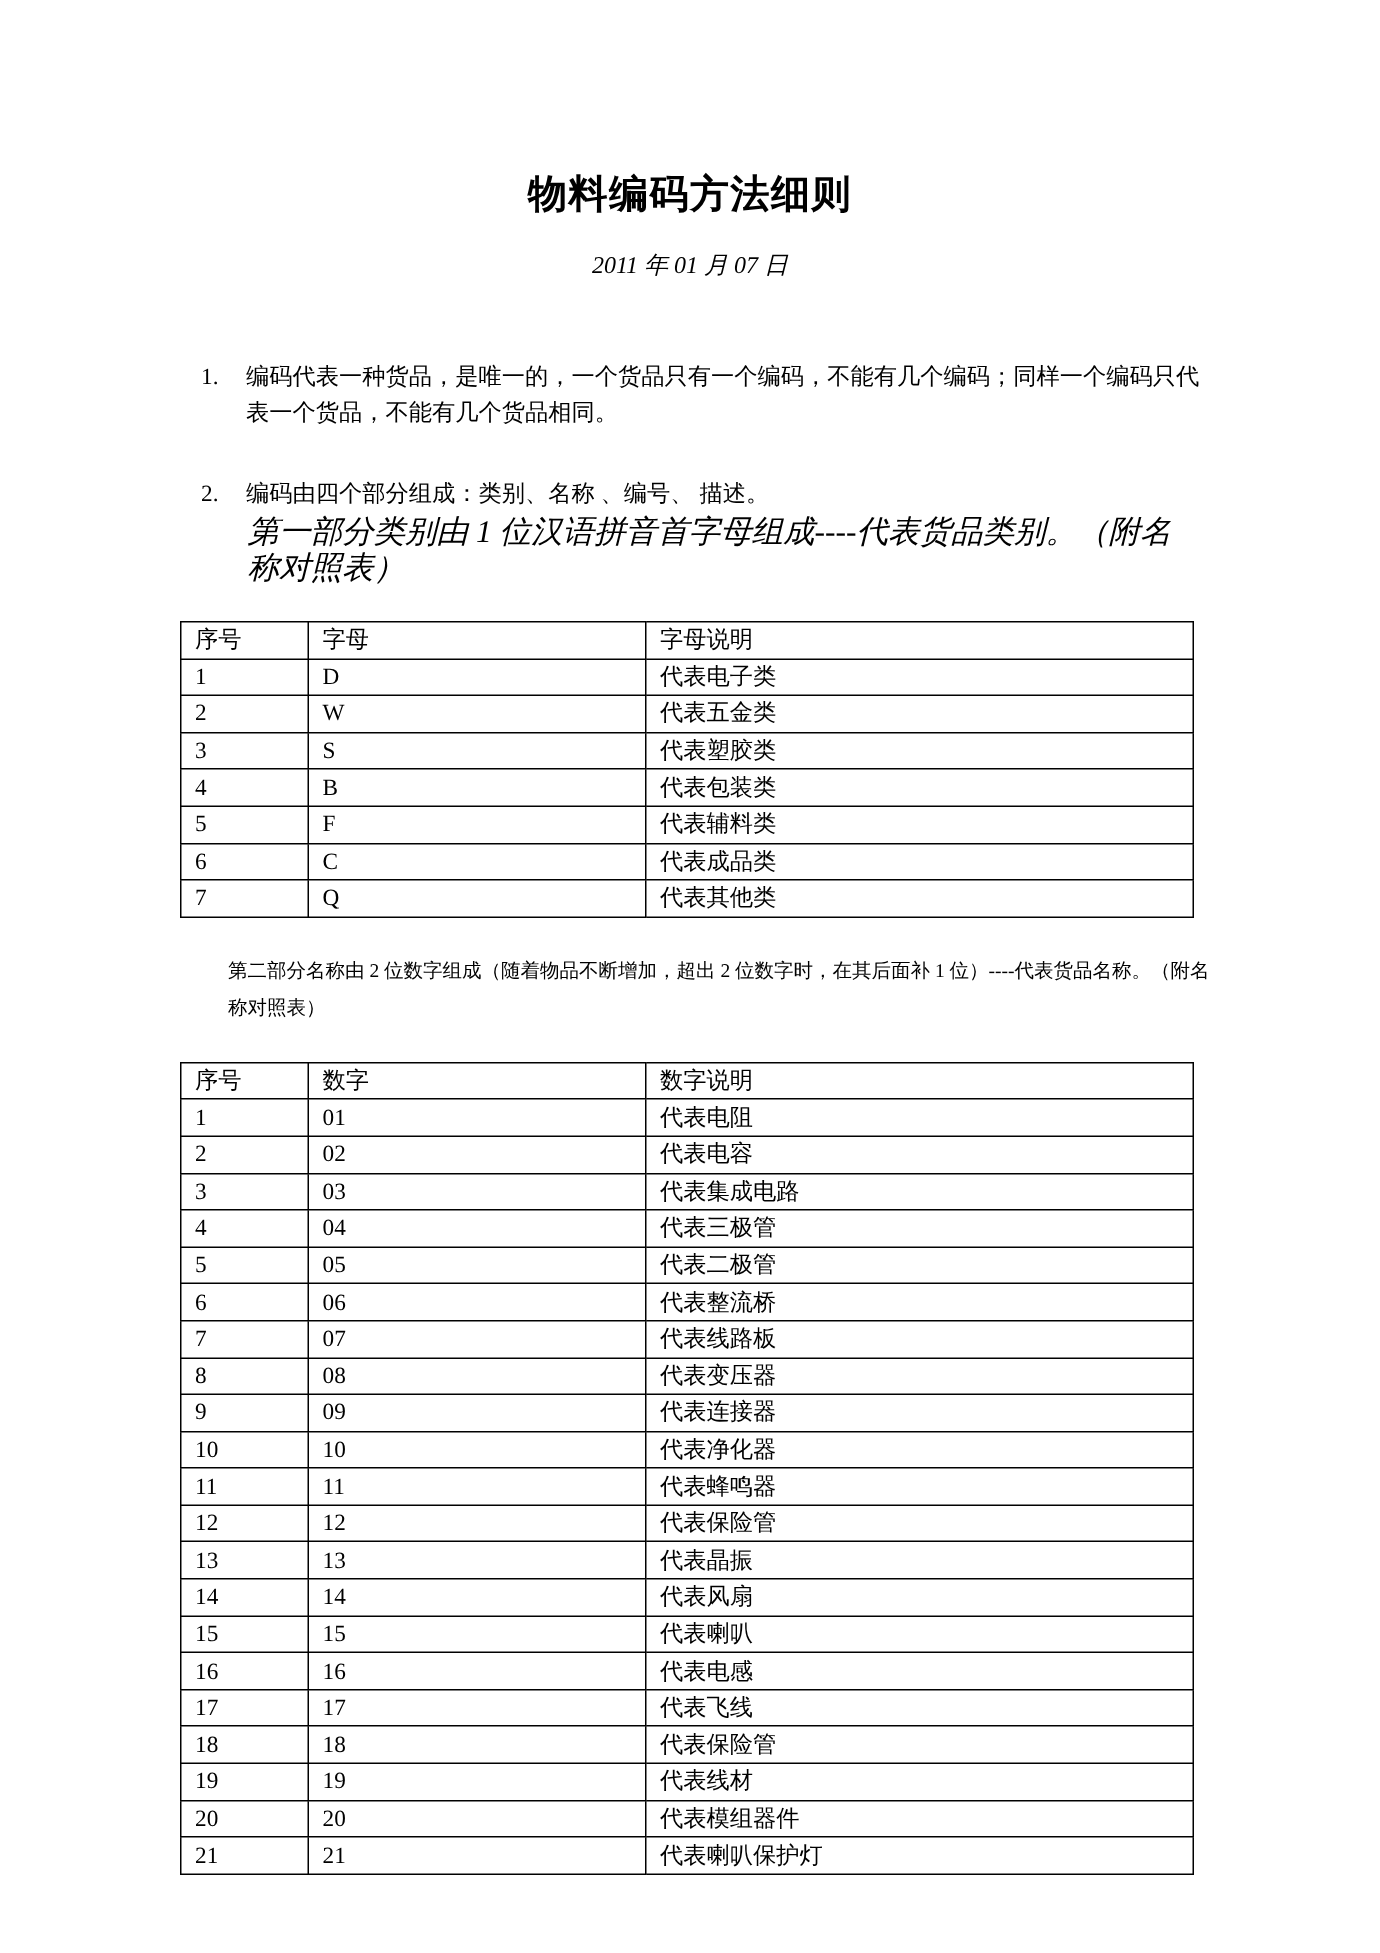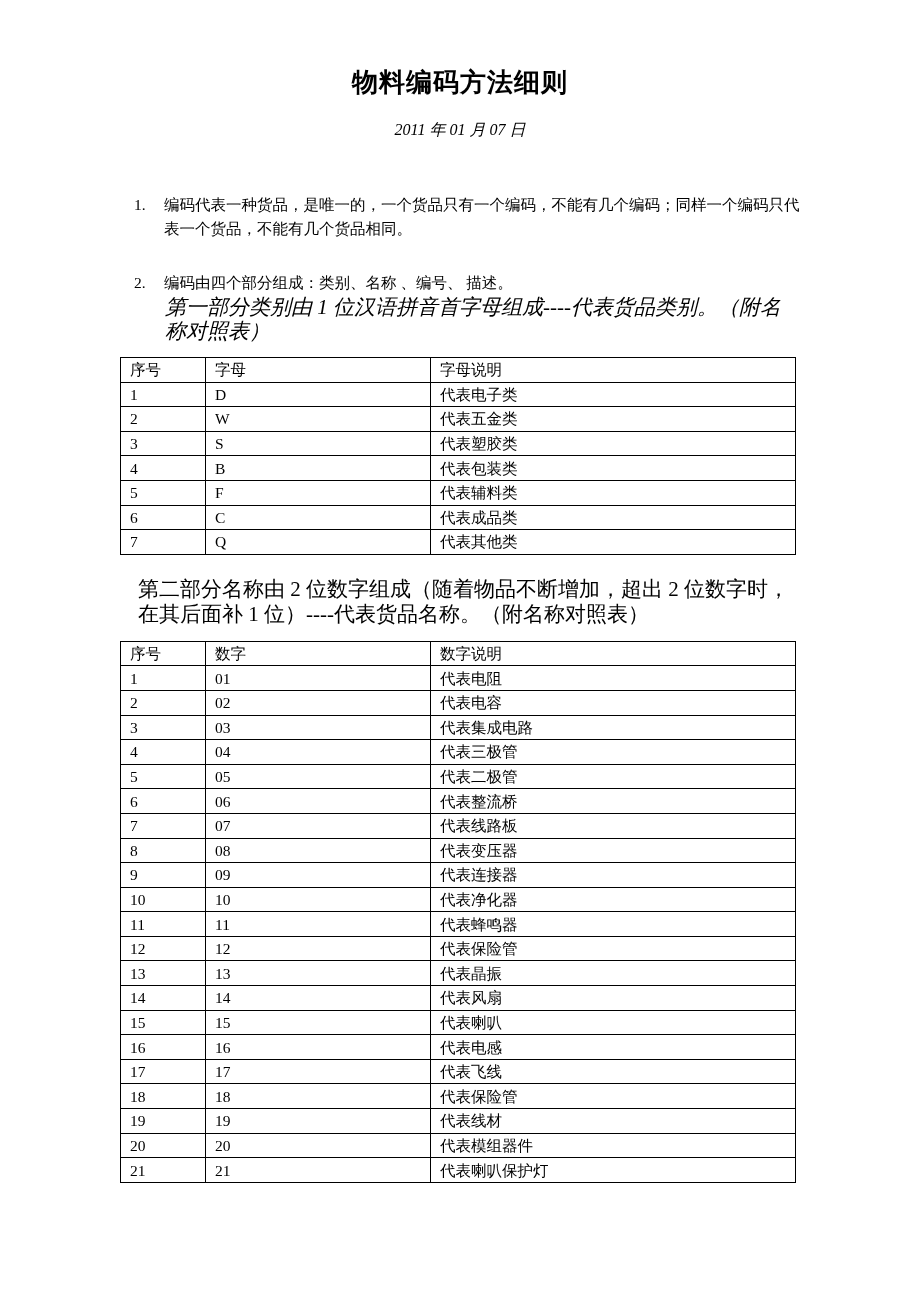"物料编码方法细则" .page { padding: 65px 120px 40px 120px -> 112px 120px 40px 120px }
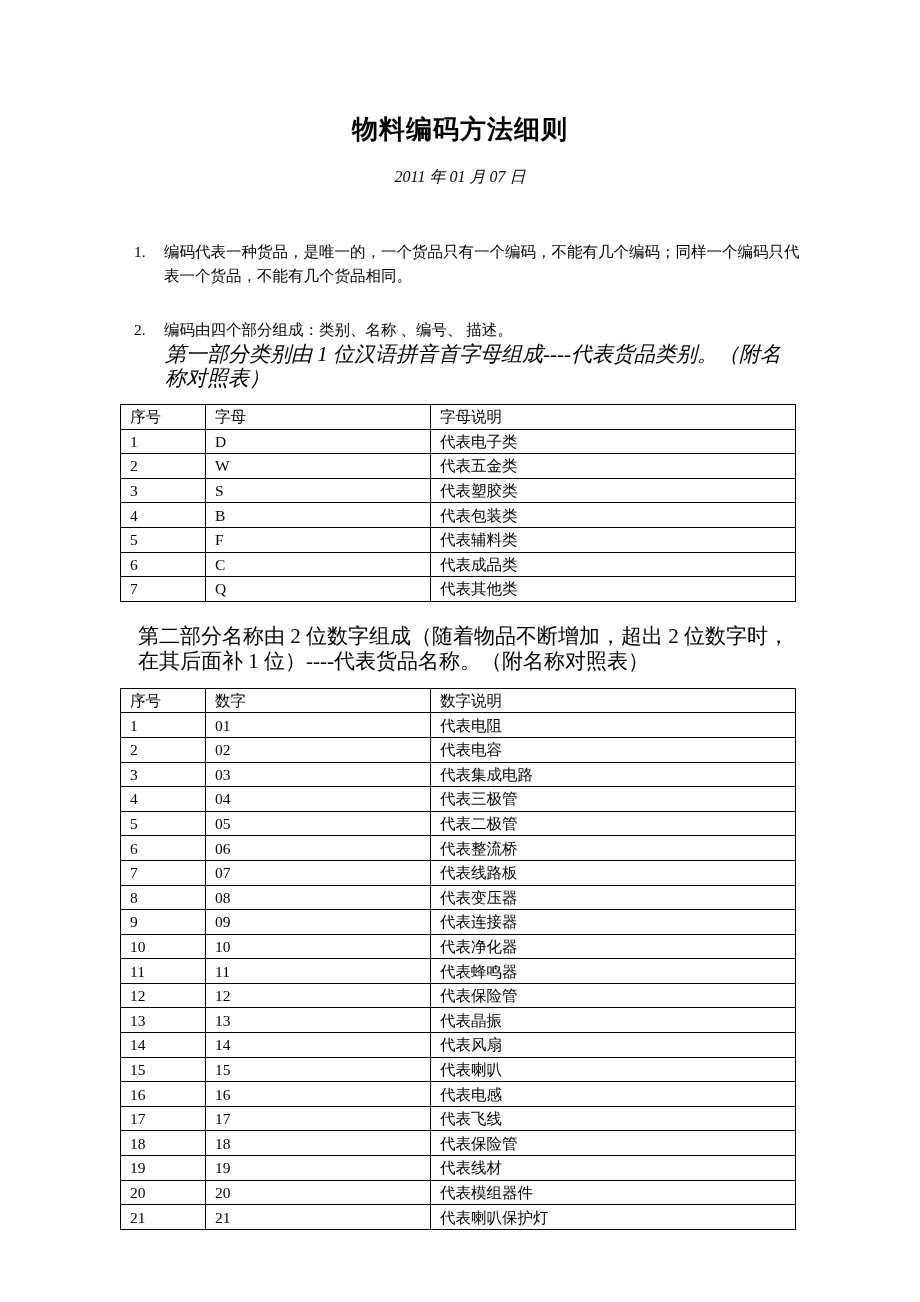"序号" table.data-table { margin-top: 14px -> 24px }
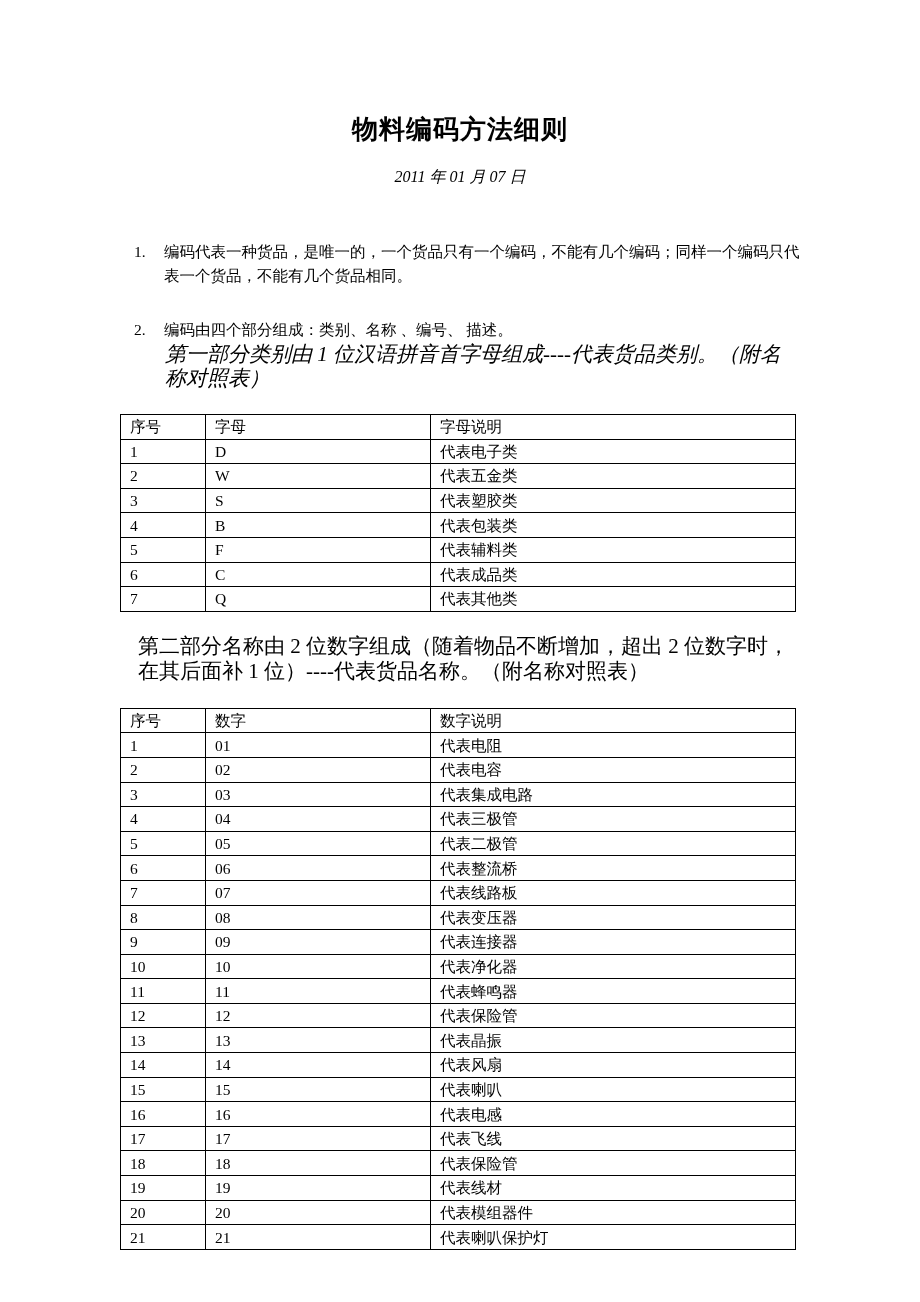"第二部分名称由 2 位数字组成（随着物品不断增加，超出 2 位数字时，在其后面补" .section2-intro { font-size: 21px -> 13px; margin-left: 18px -> 32px }
